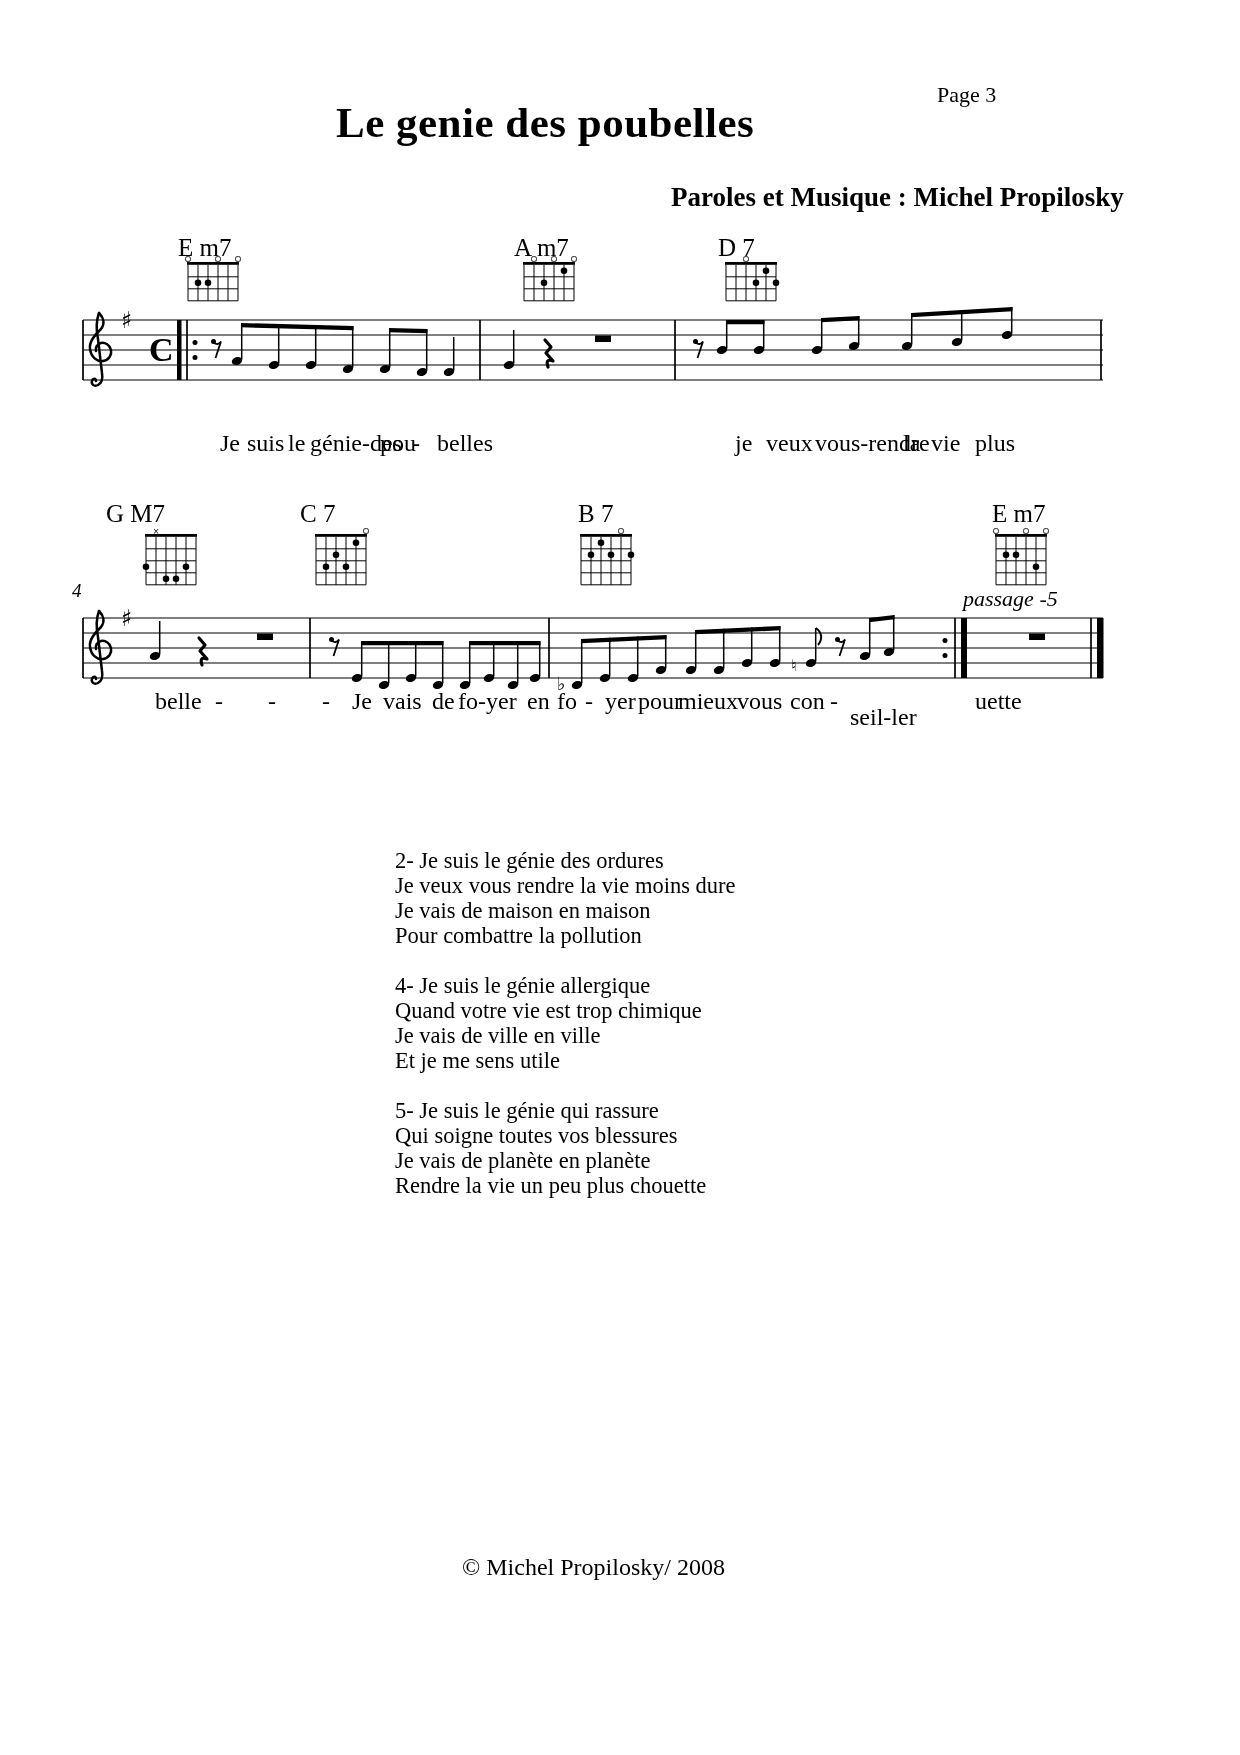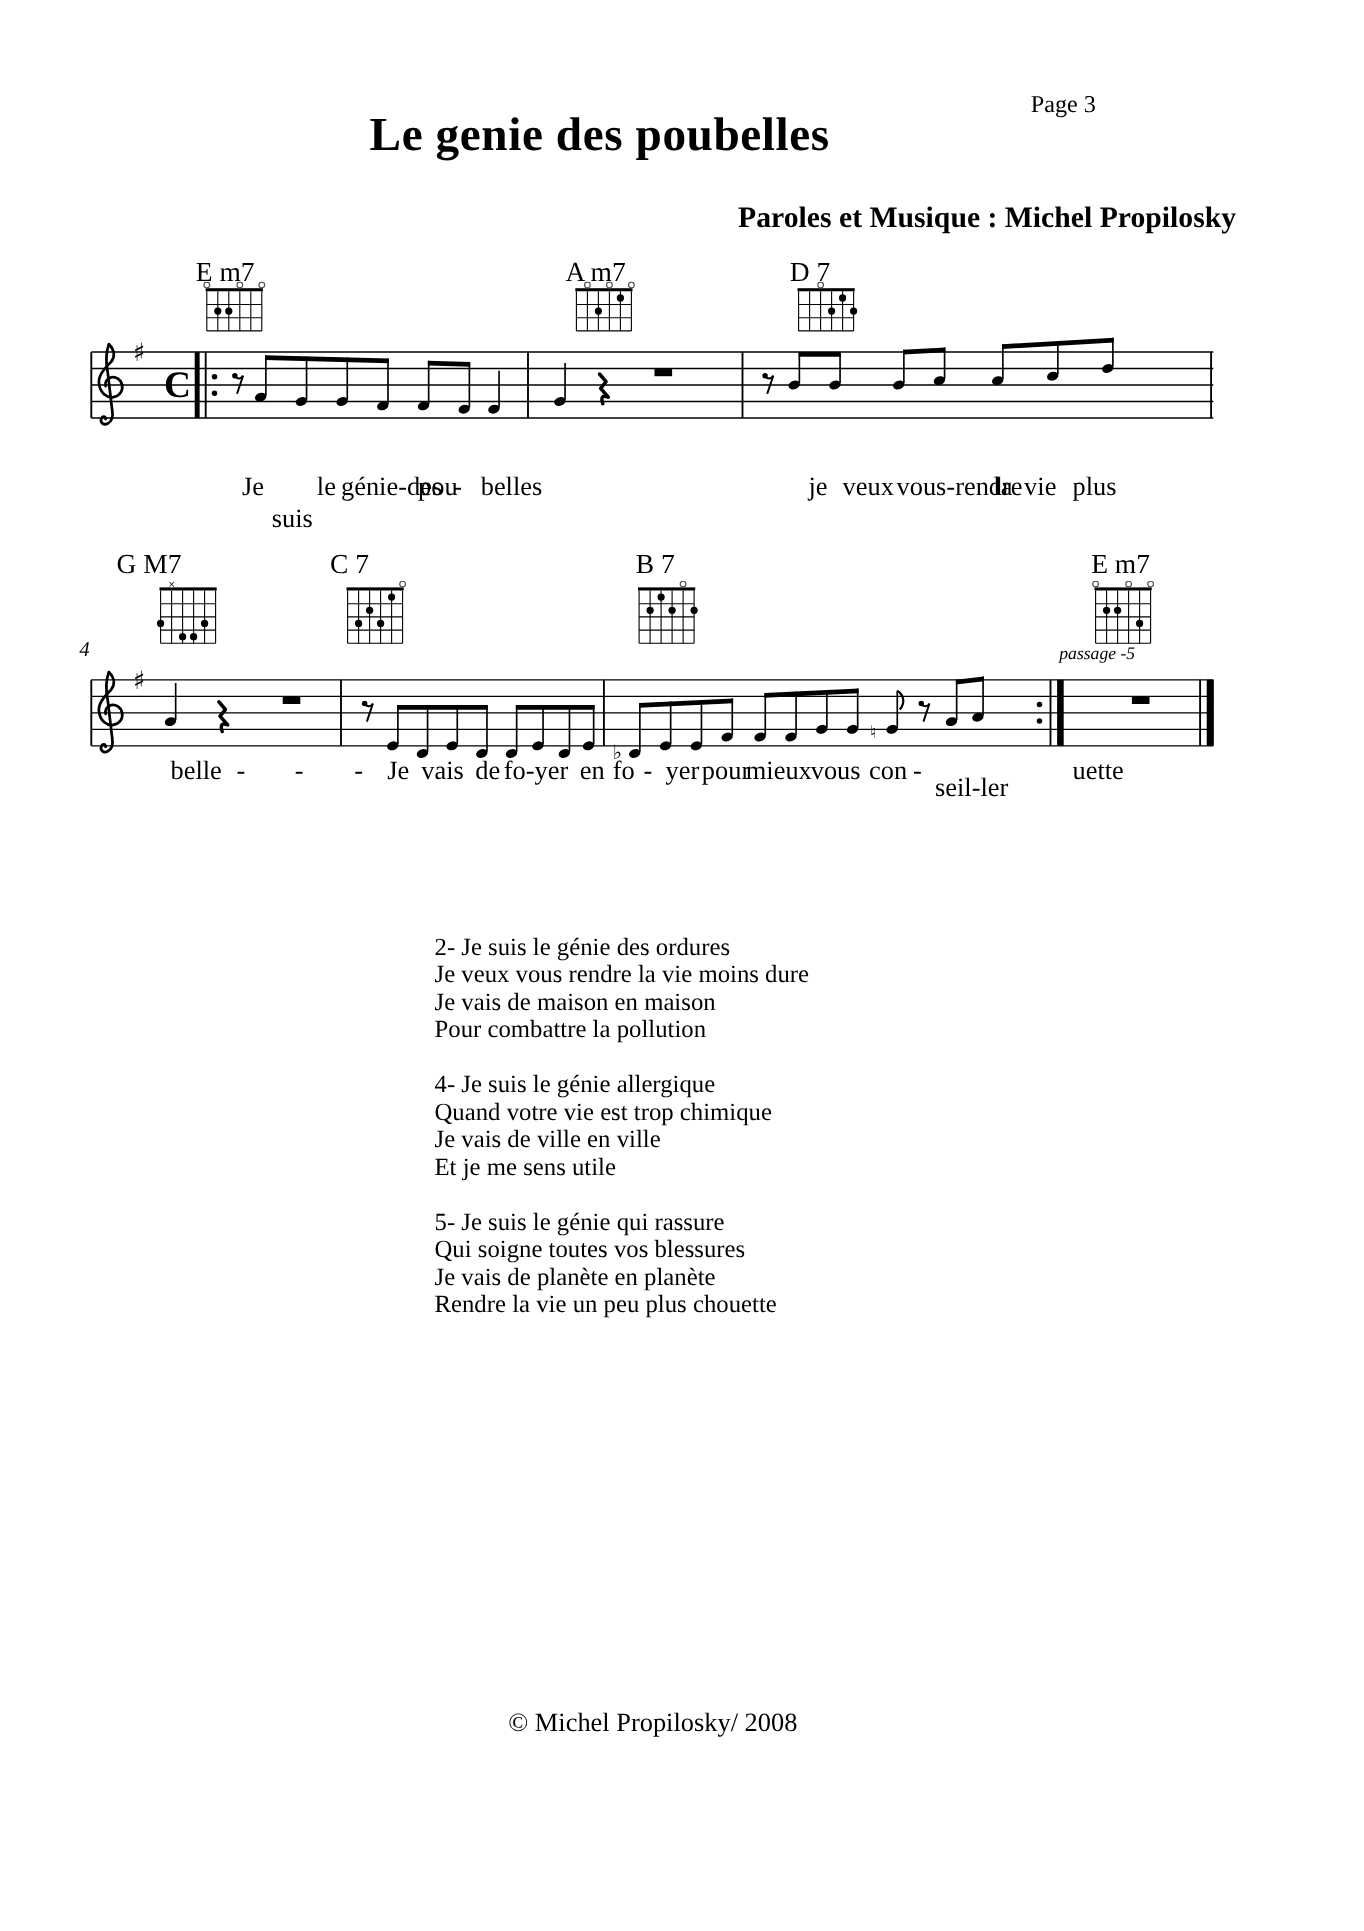"suis" span.lyric-syll { margin-top: 29px -> none }
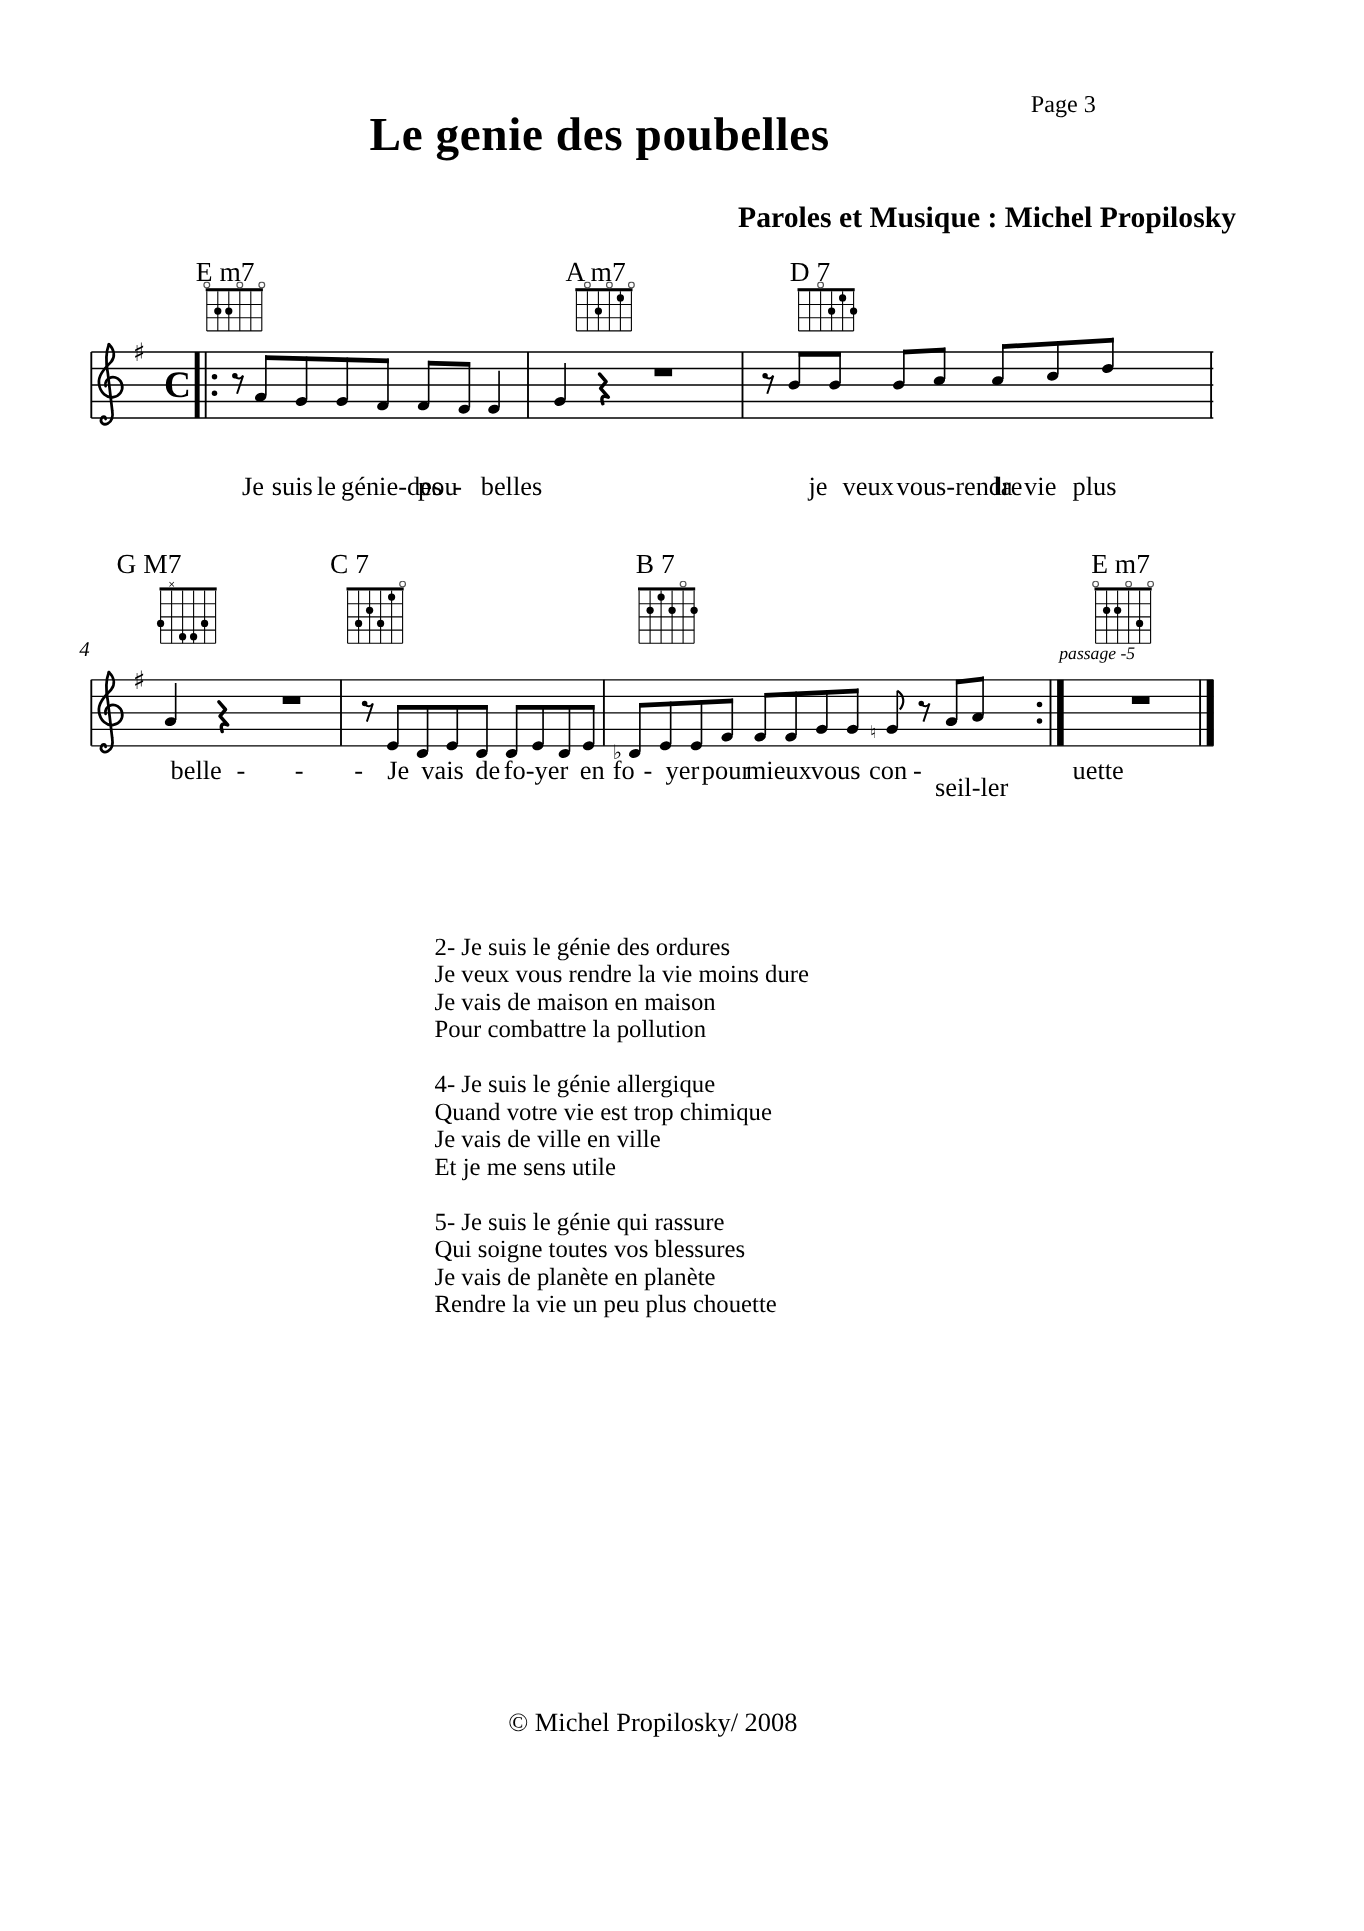"passage -5" .passage-label { font-size: 16px -> 22px }
